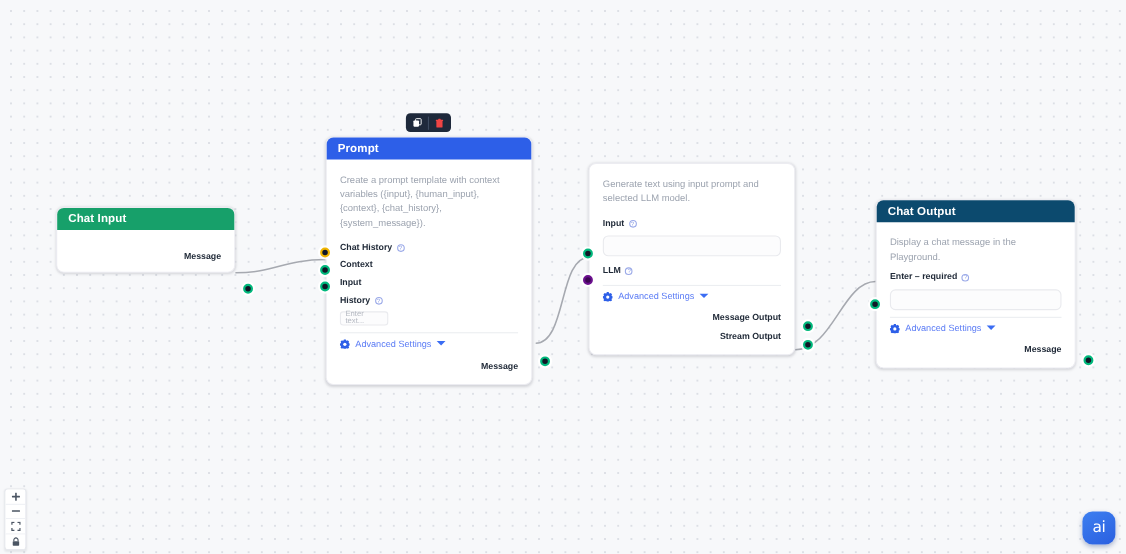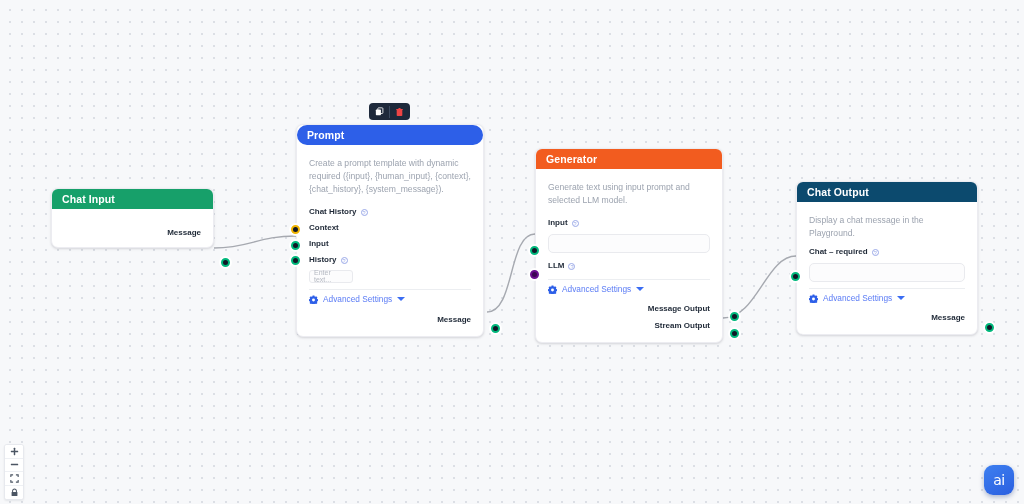"Prompt" div.node-header { border-radius: 10px -> none }
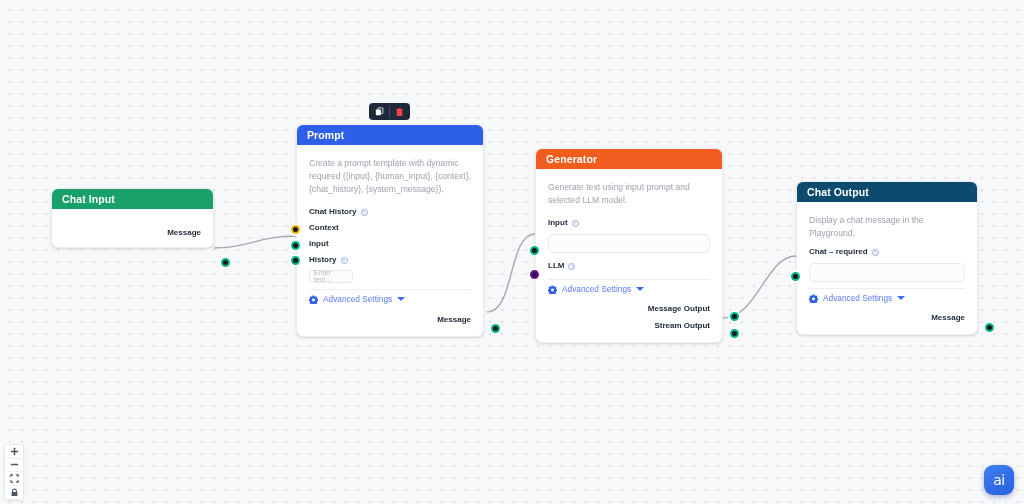"Create a prompt template with" p.desc { text: dynamic required -> context variables }
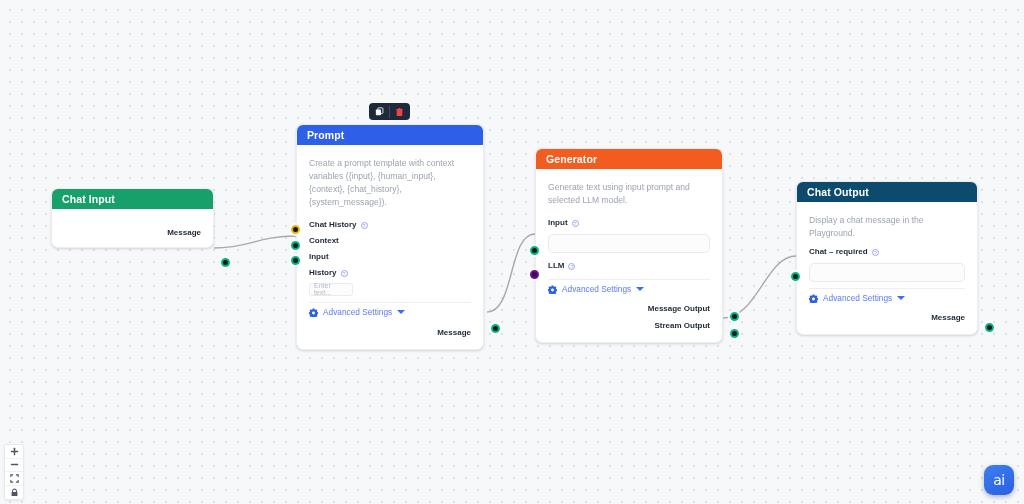"Generator" div.node-header { html: <div> <span>Generator</span> </div> -> none }
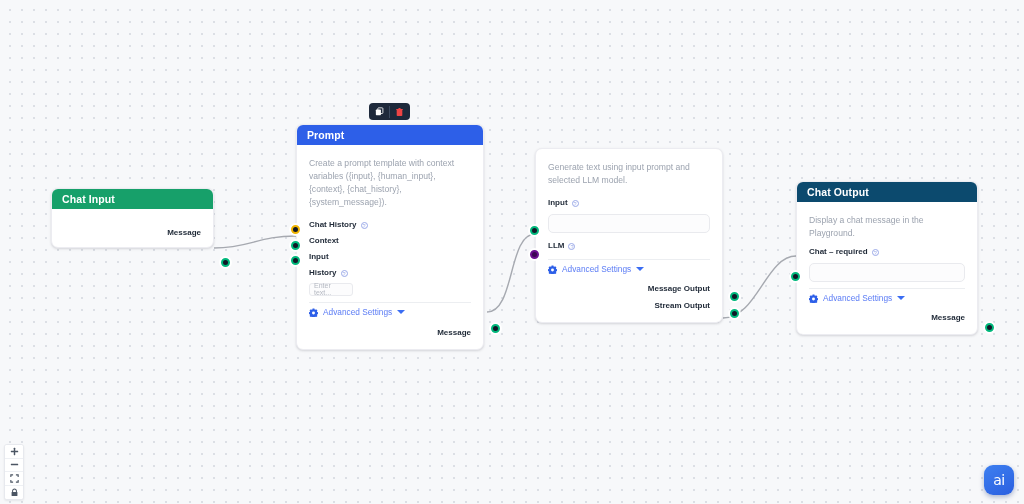"Chat – required" span.field-label { text: Chat -> Enter }
